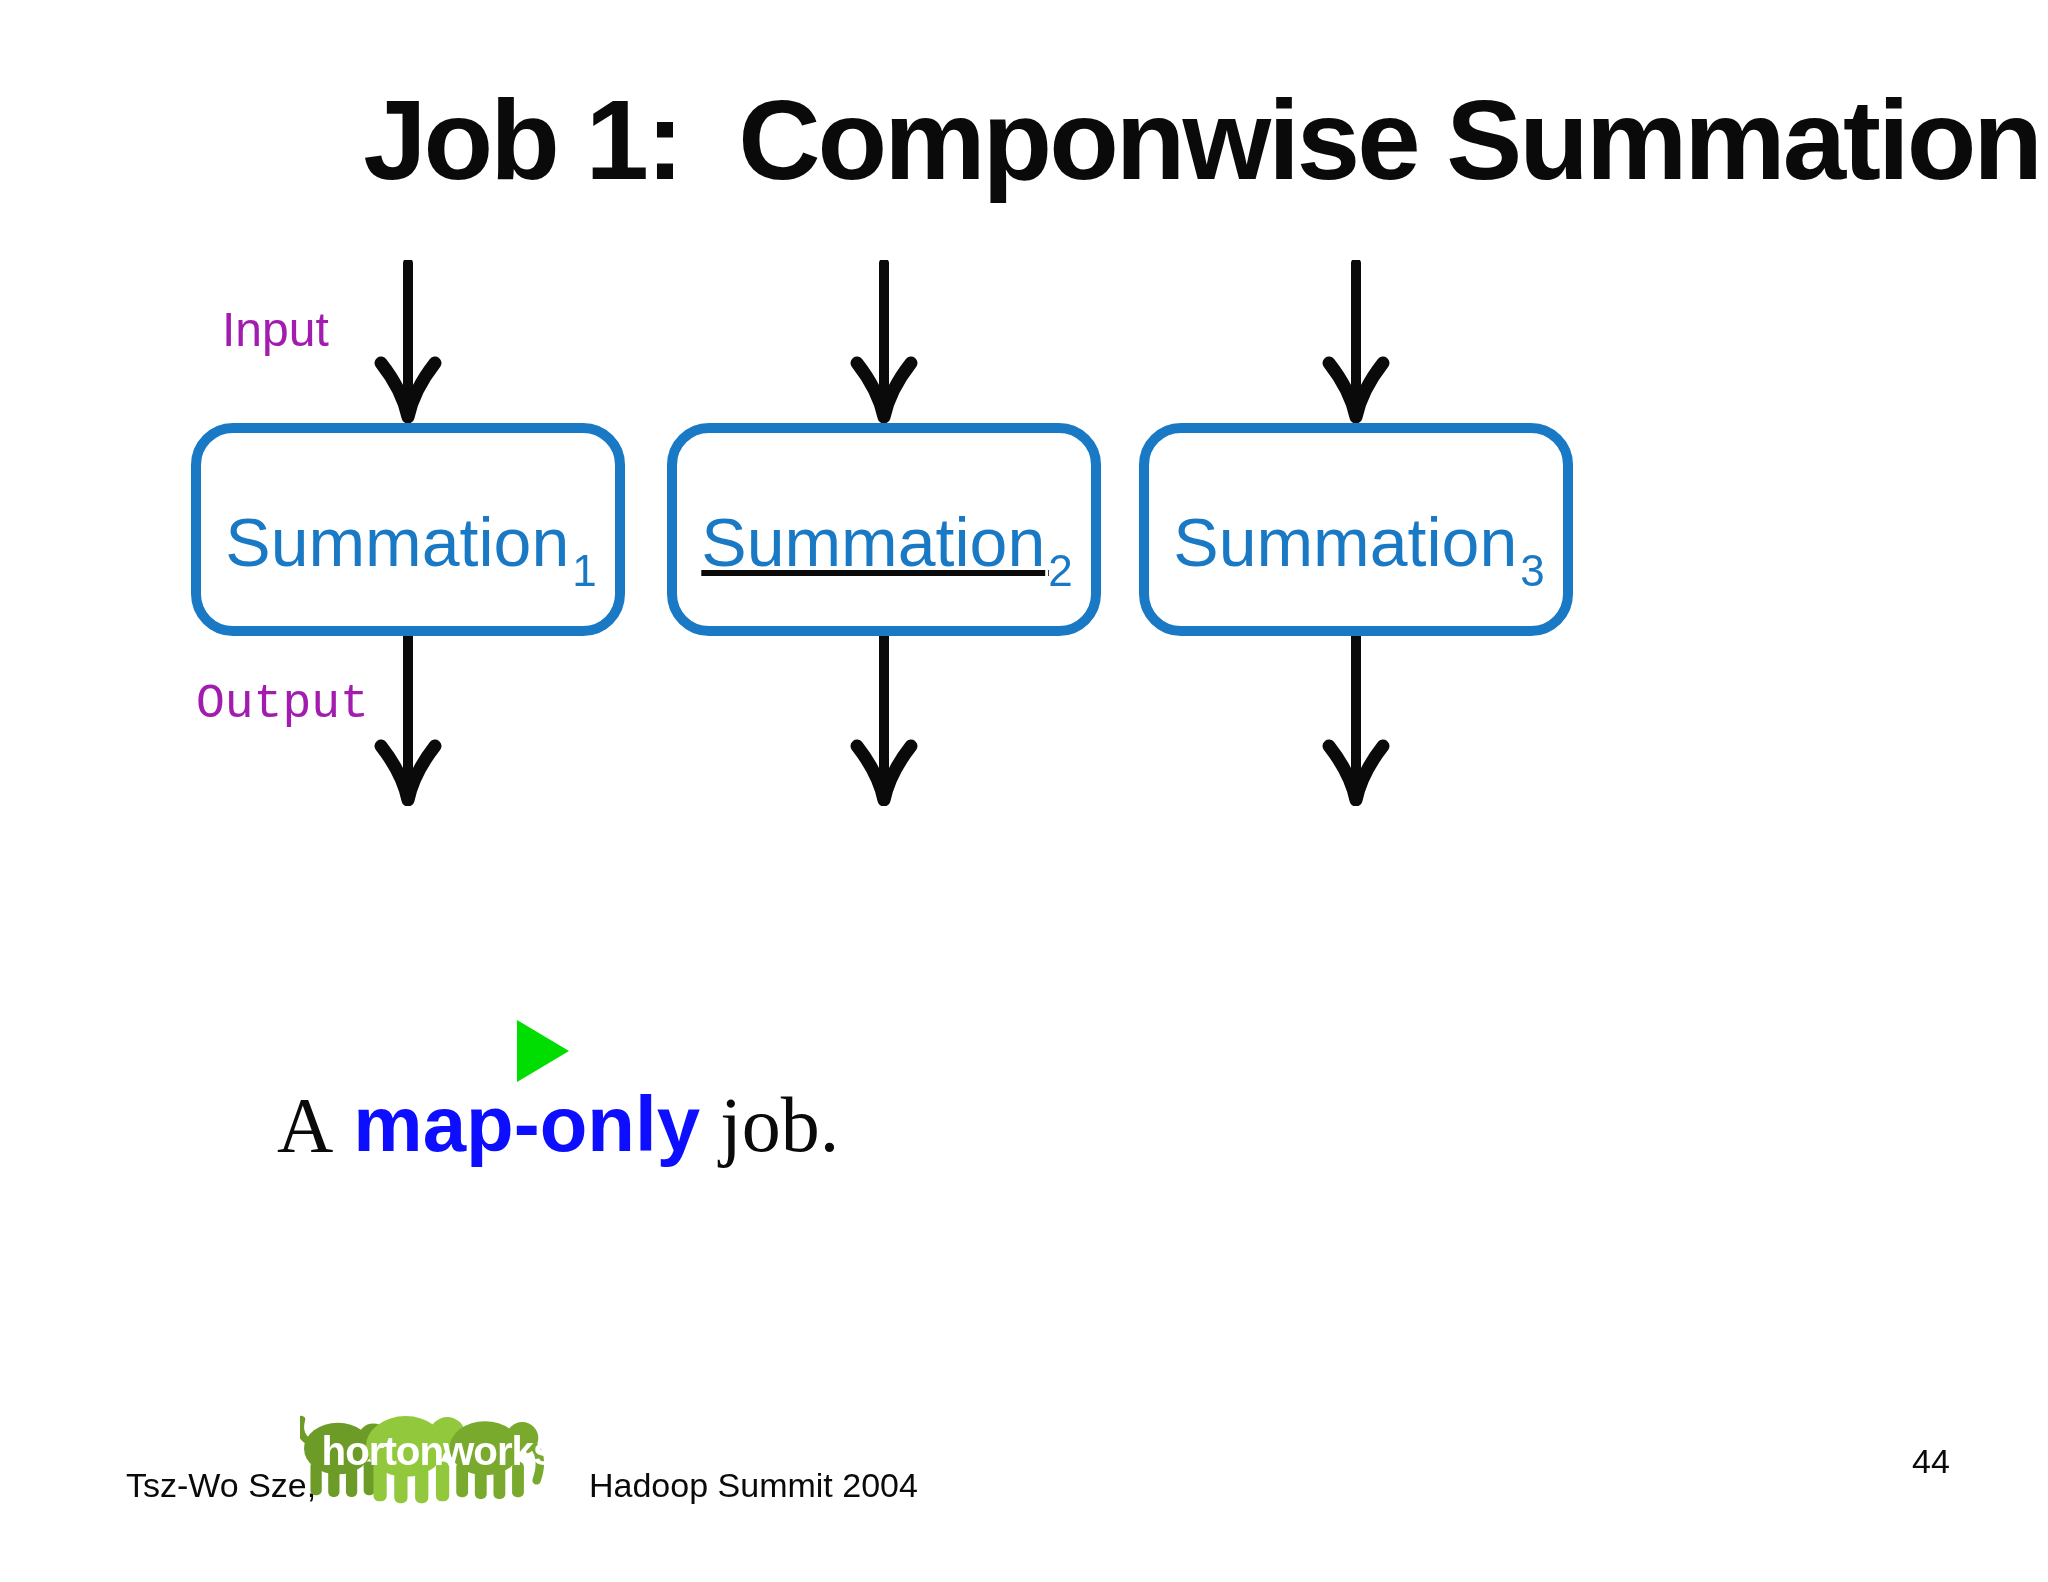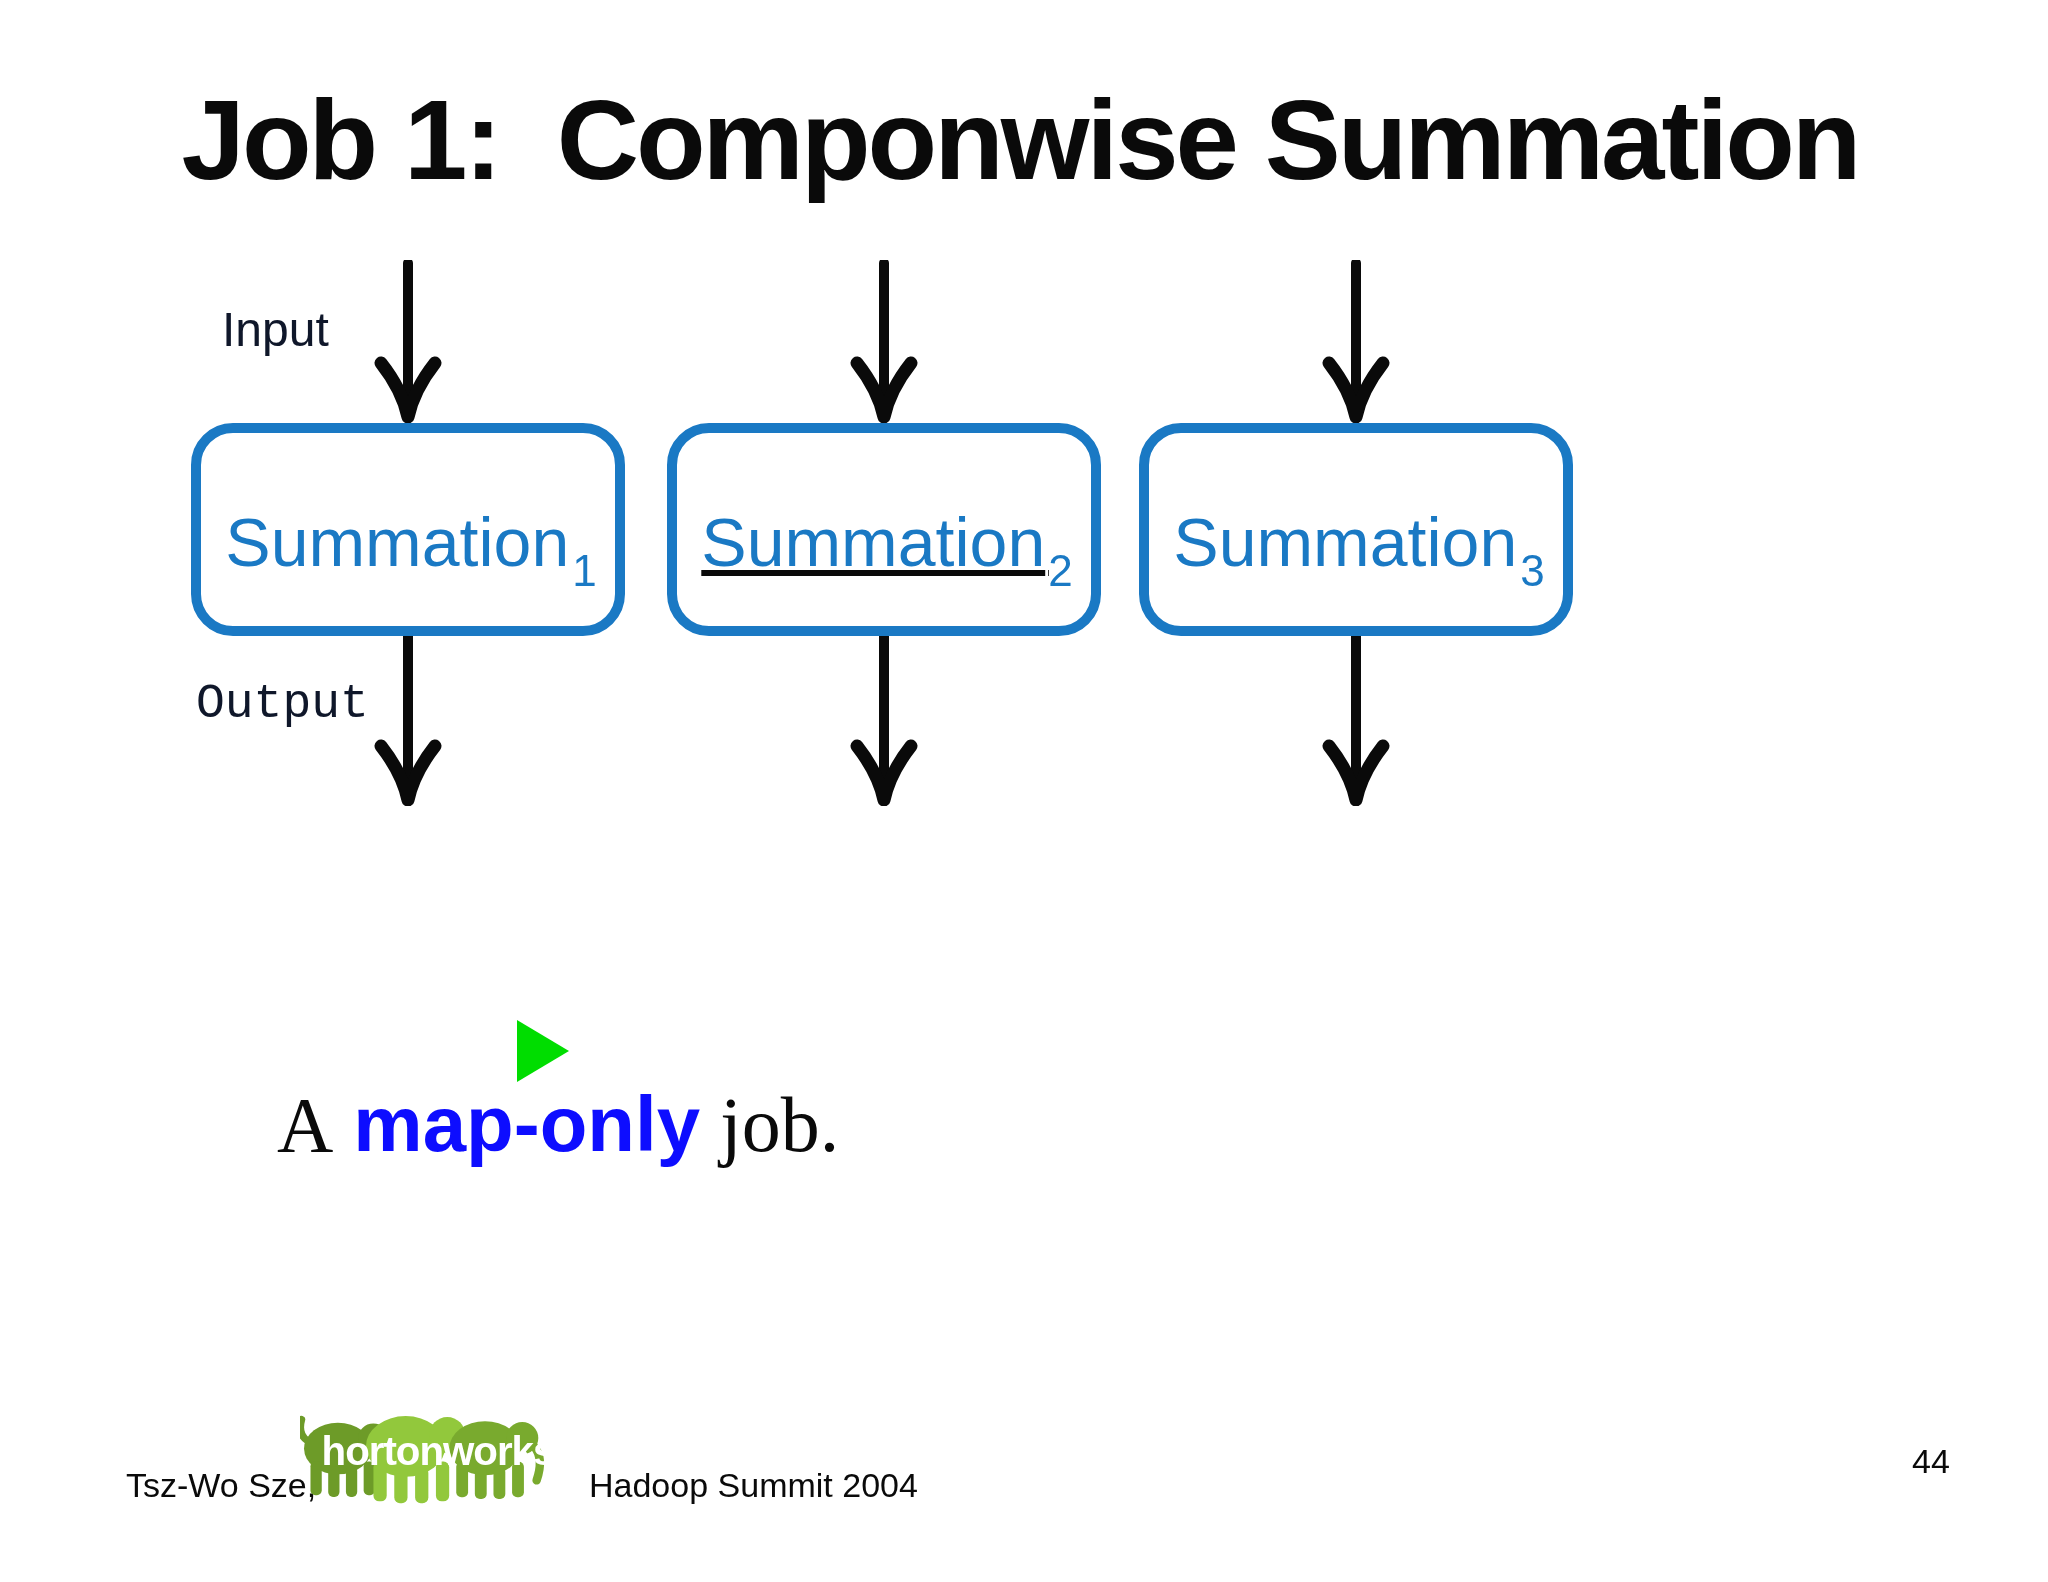"Job 1: Componwise Summation" .title { text-align: center -> right }
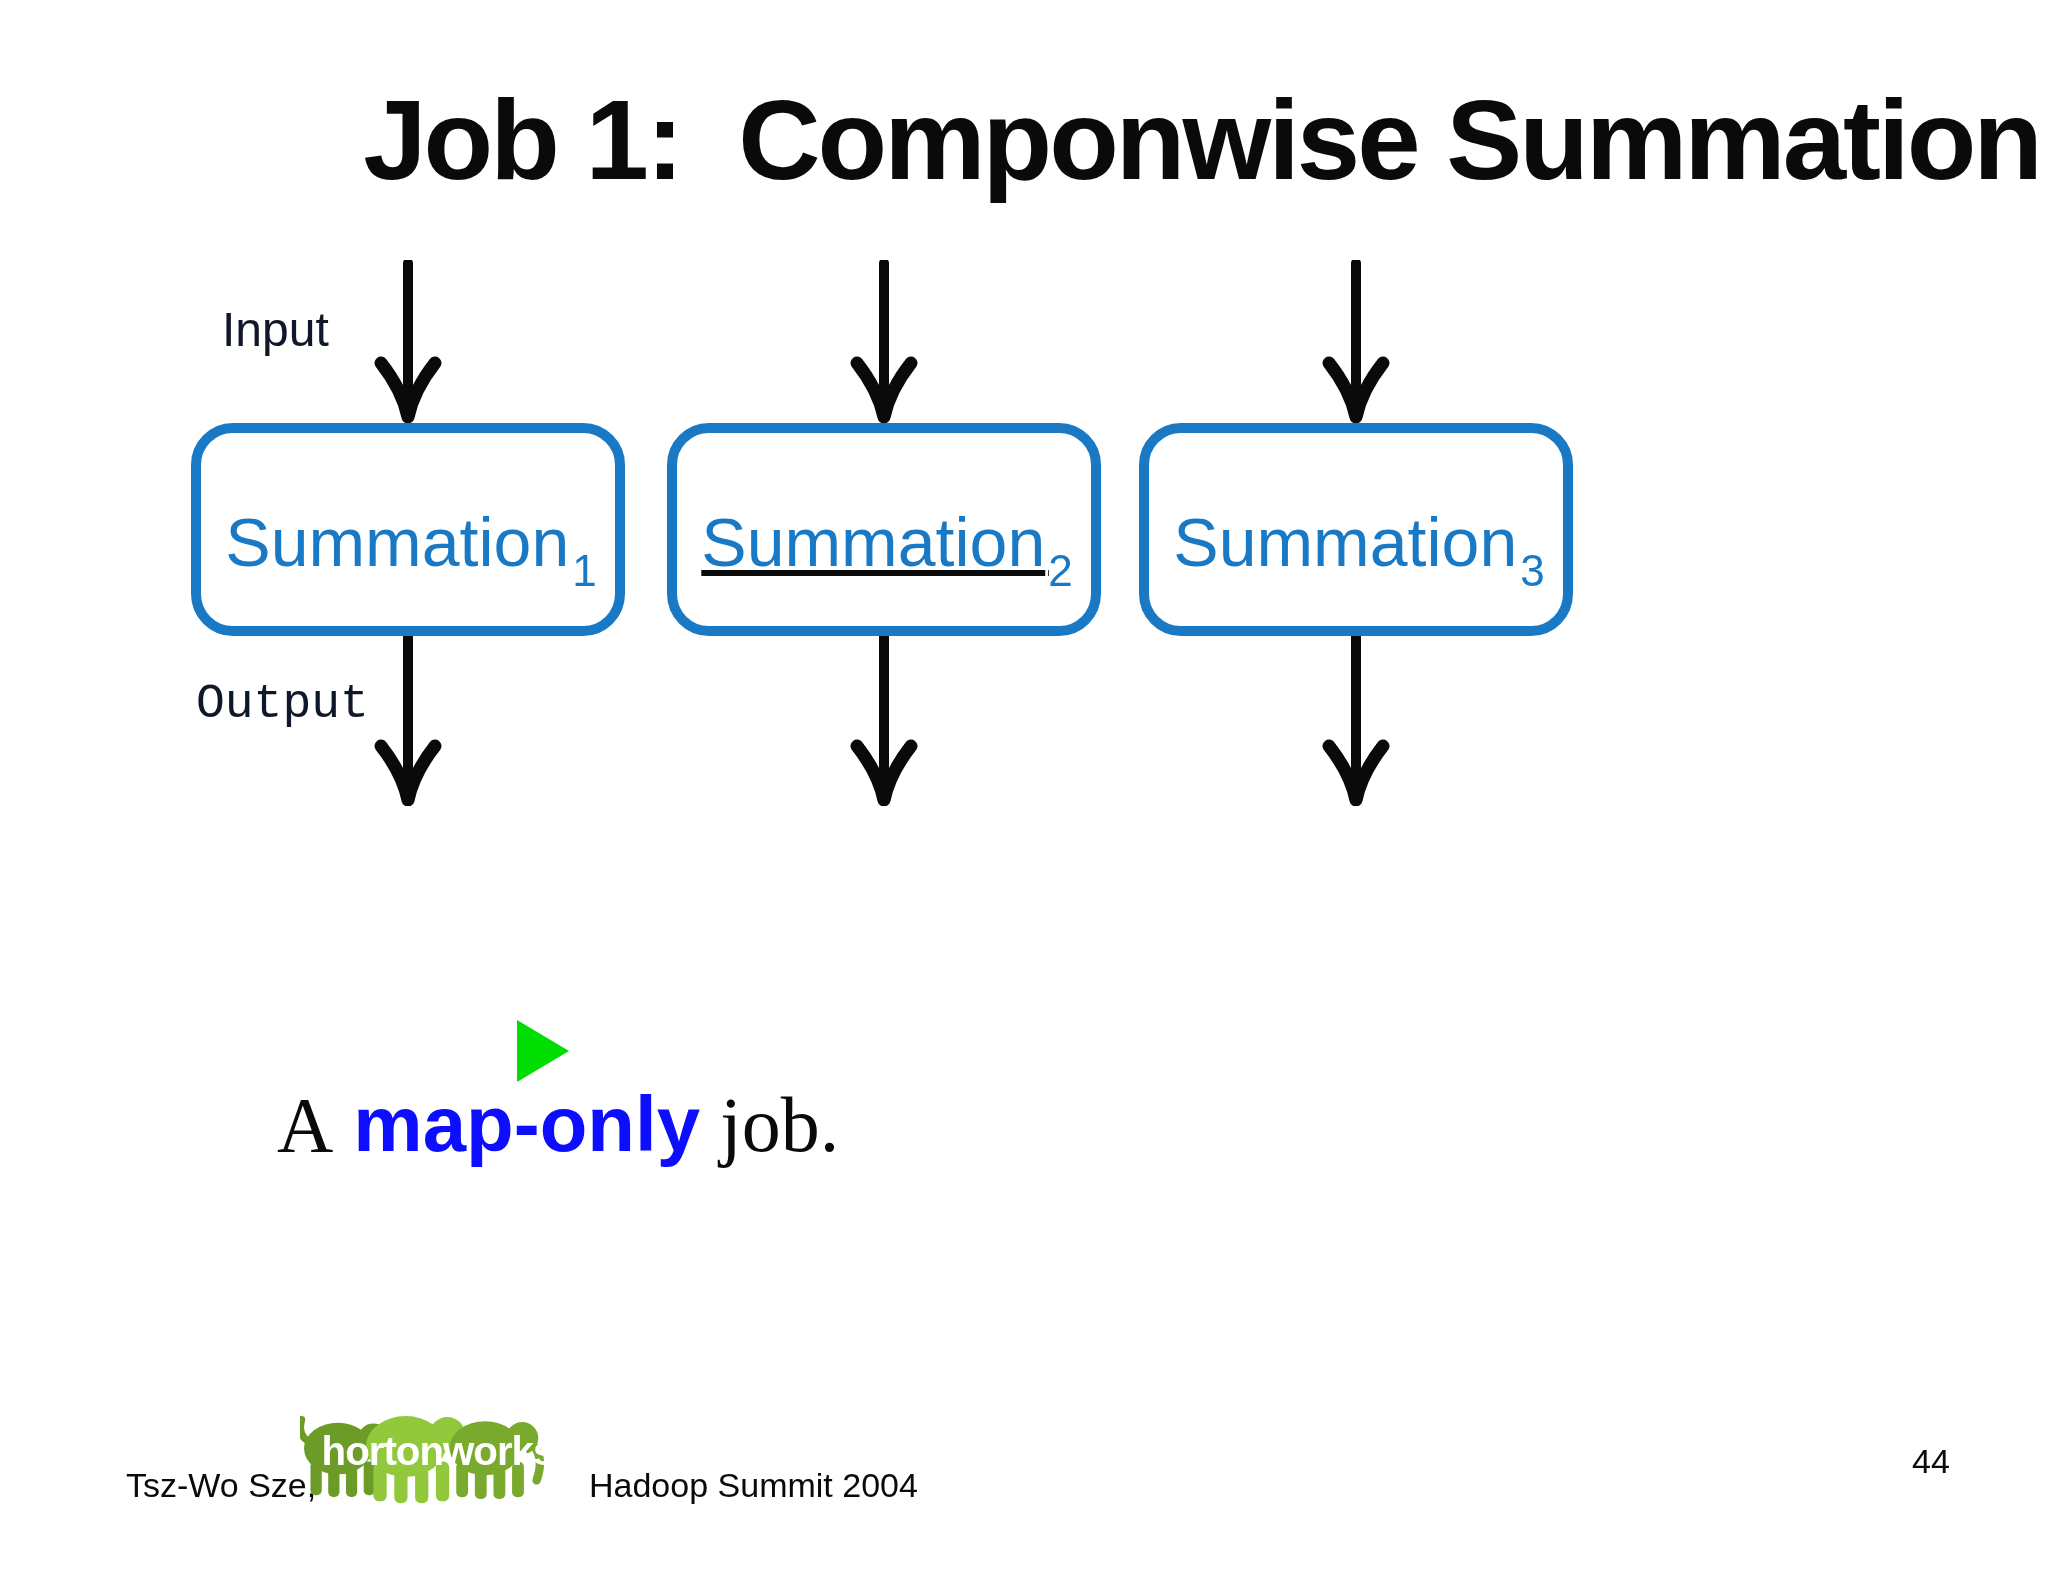"Input" .flow-label { color: #0f172a -> #a21caf }
